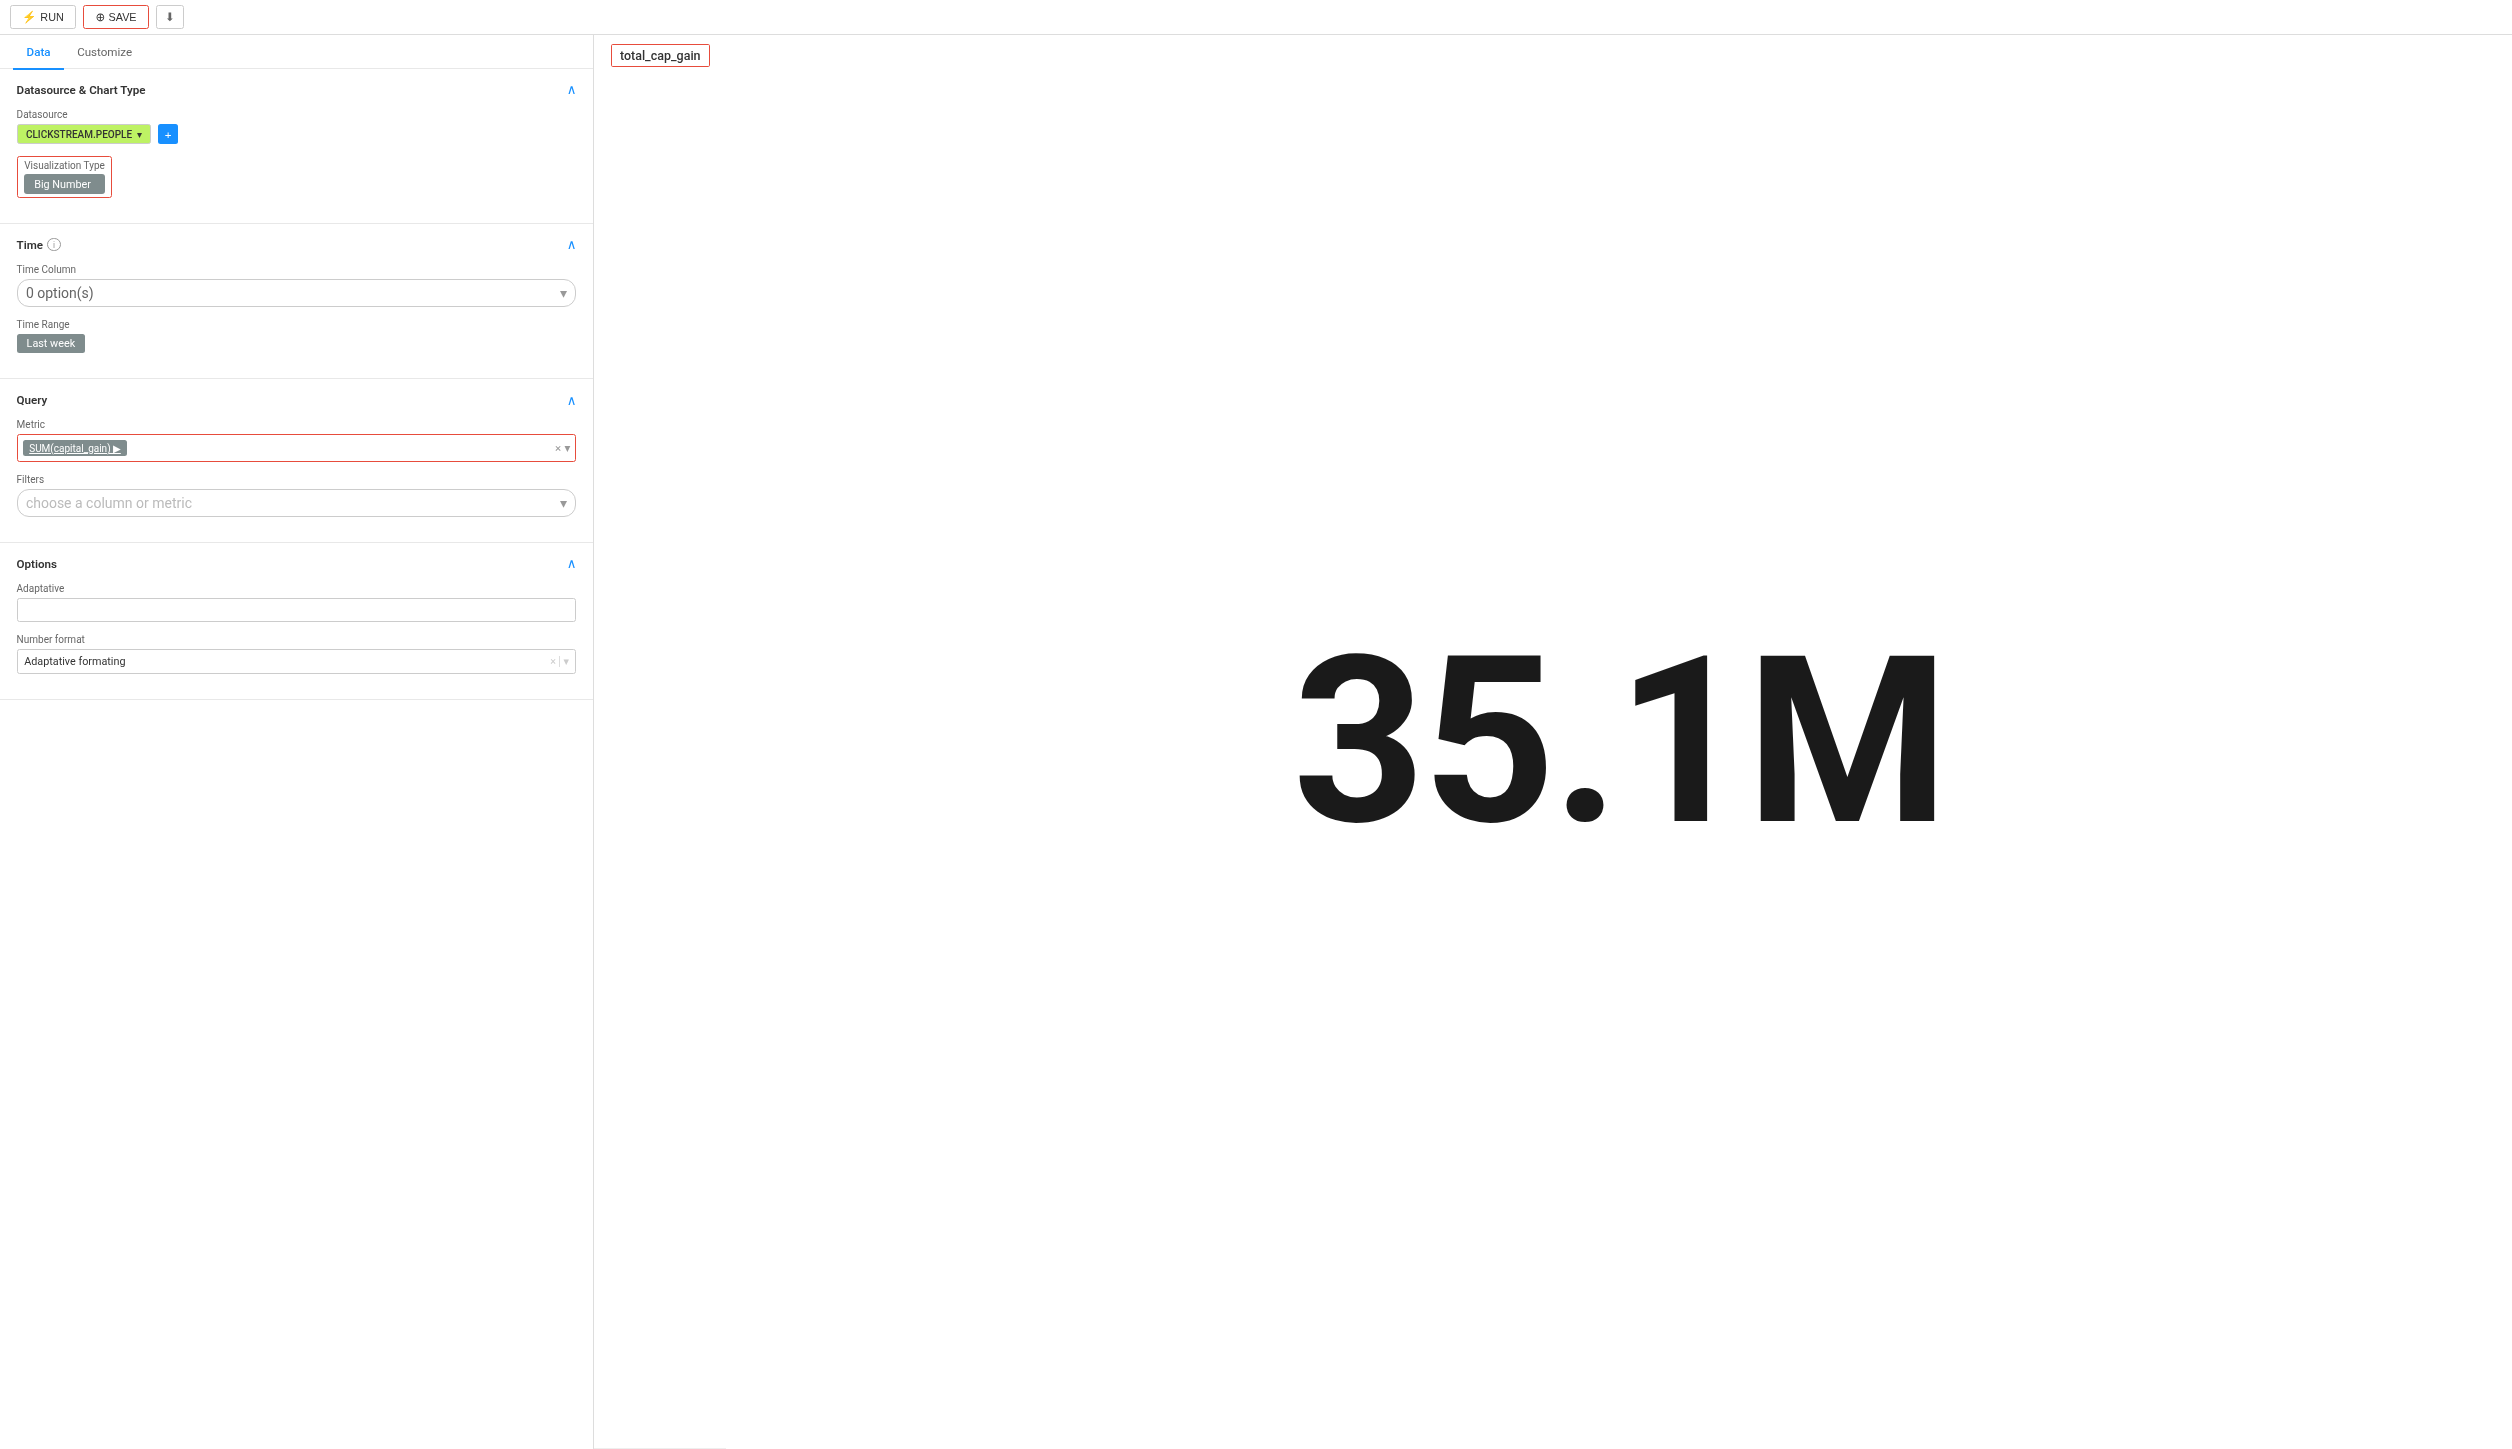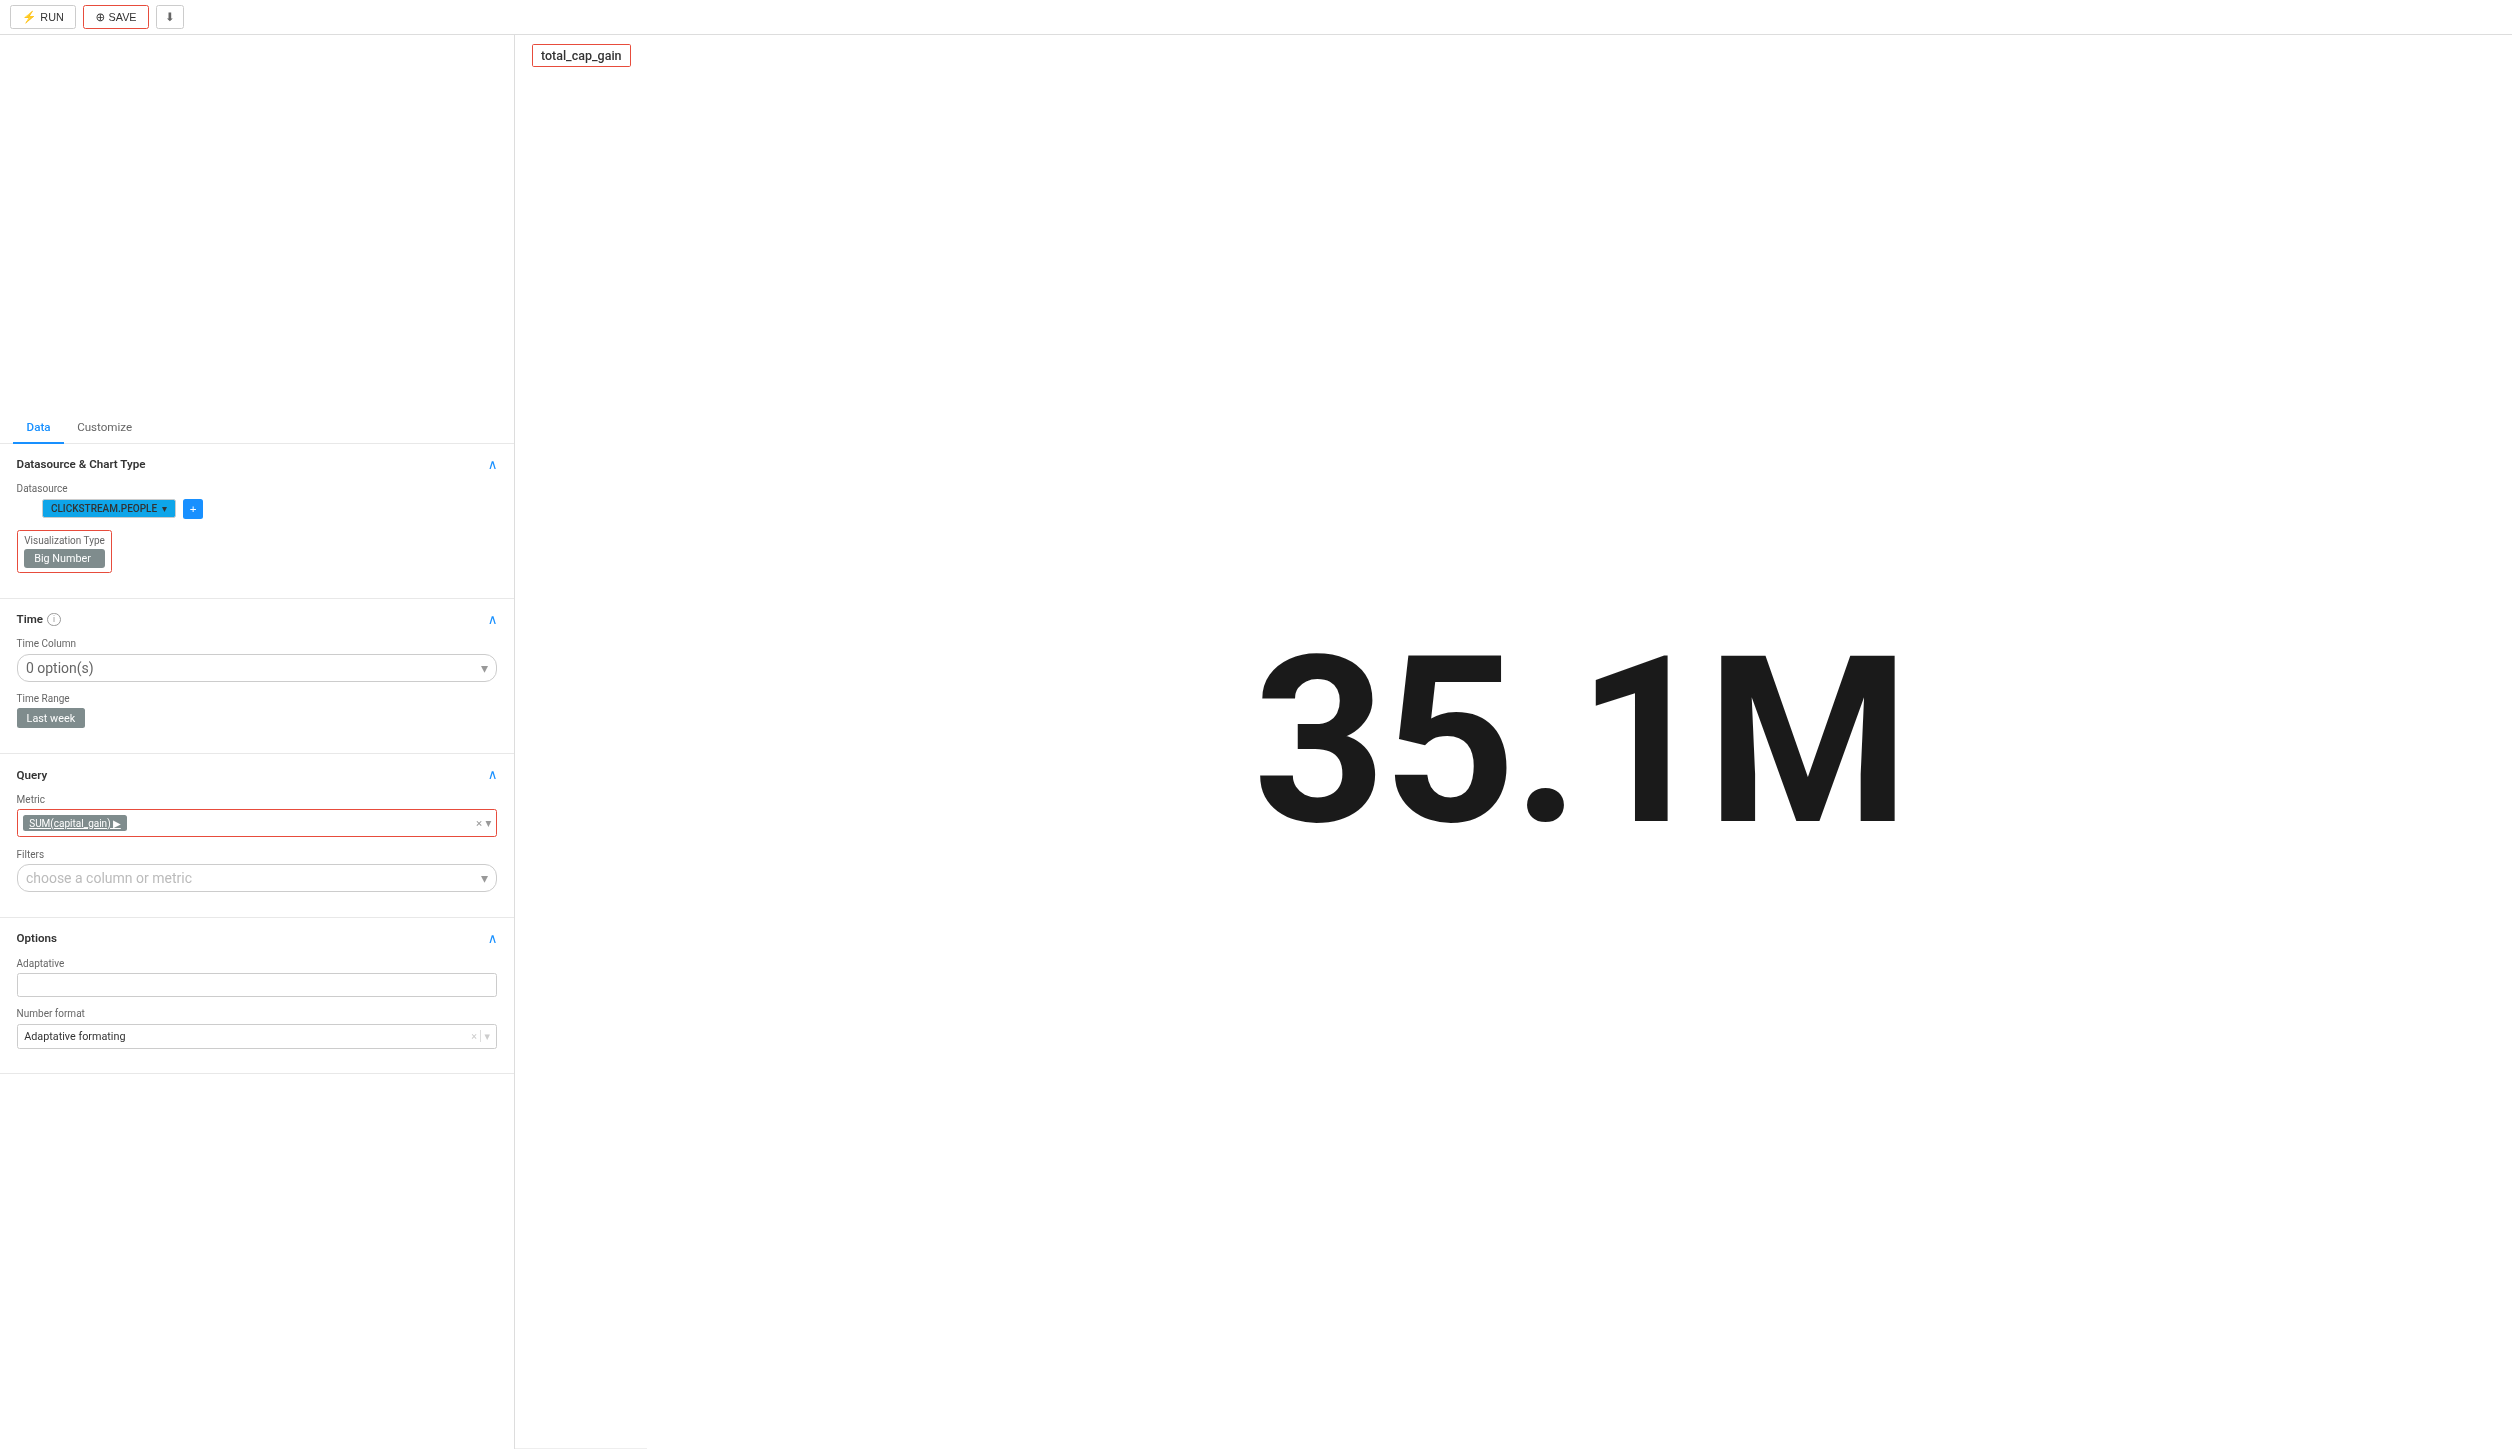"Data" .left-panel { justify-content: center -> none; width: 515px -> 594px }
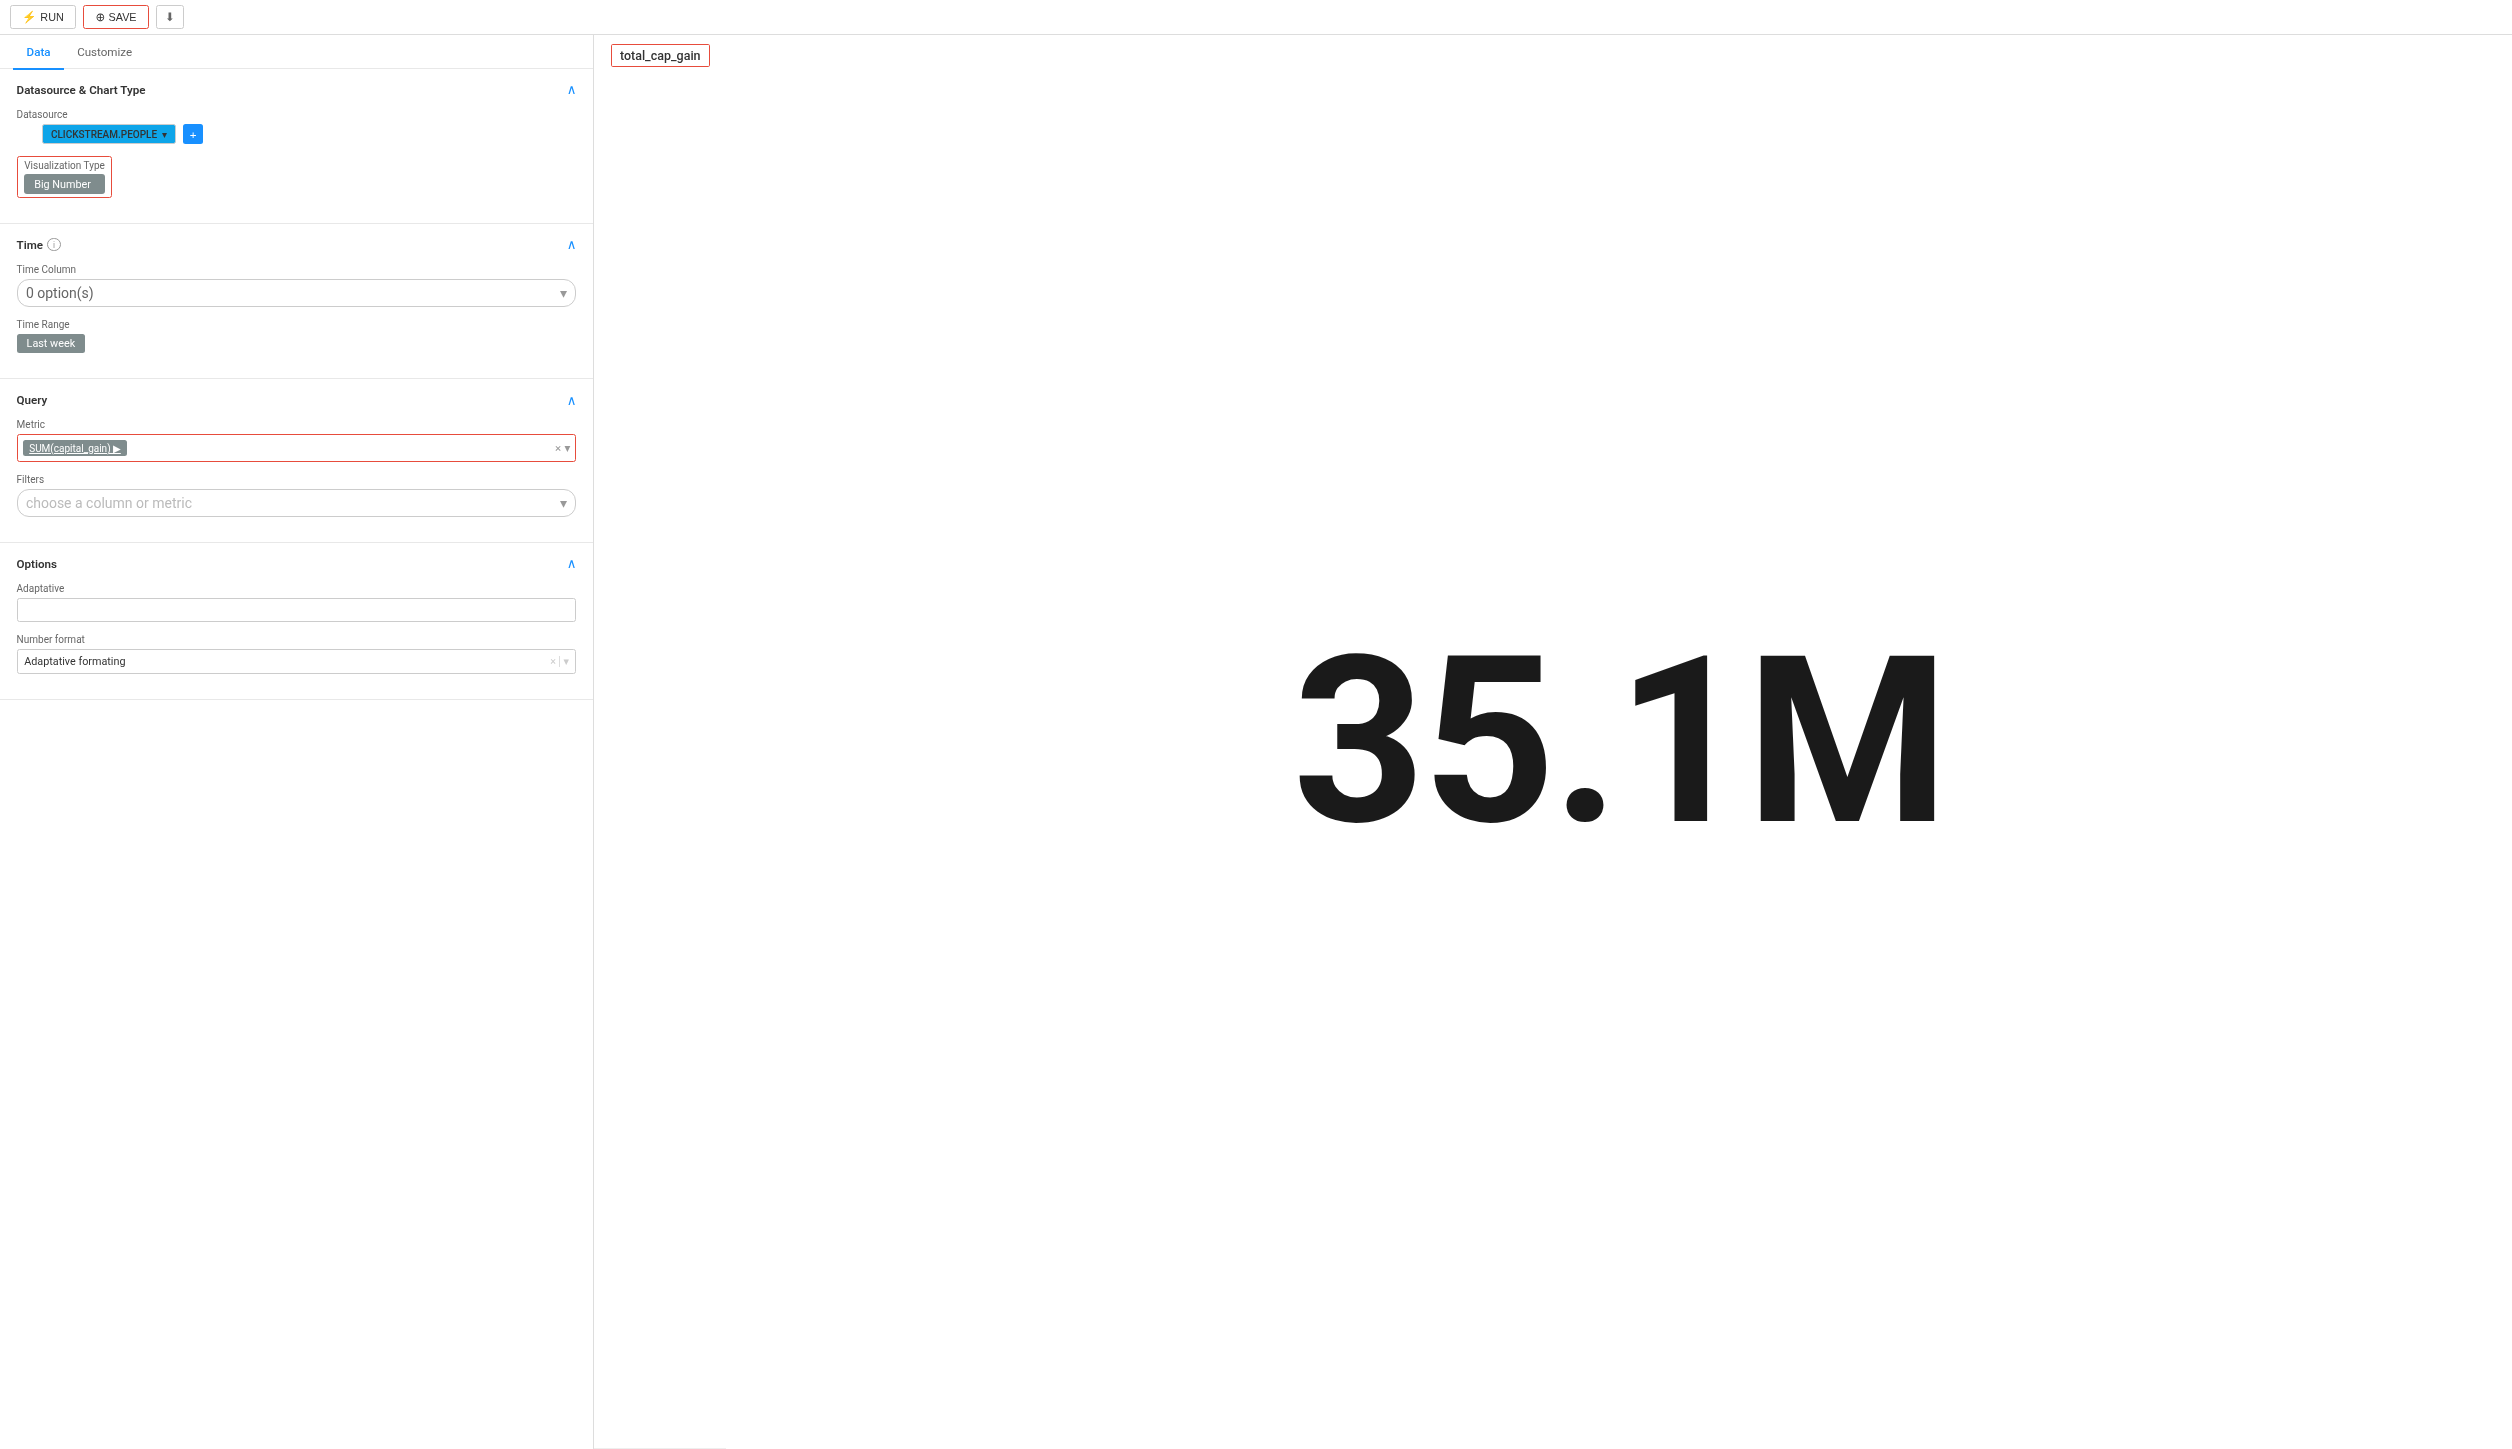"CLICKSTREAM.PEOPLE" .datasource-select { background: #0ea5e9 -> #bef264; margin-left: 25px -> none }
